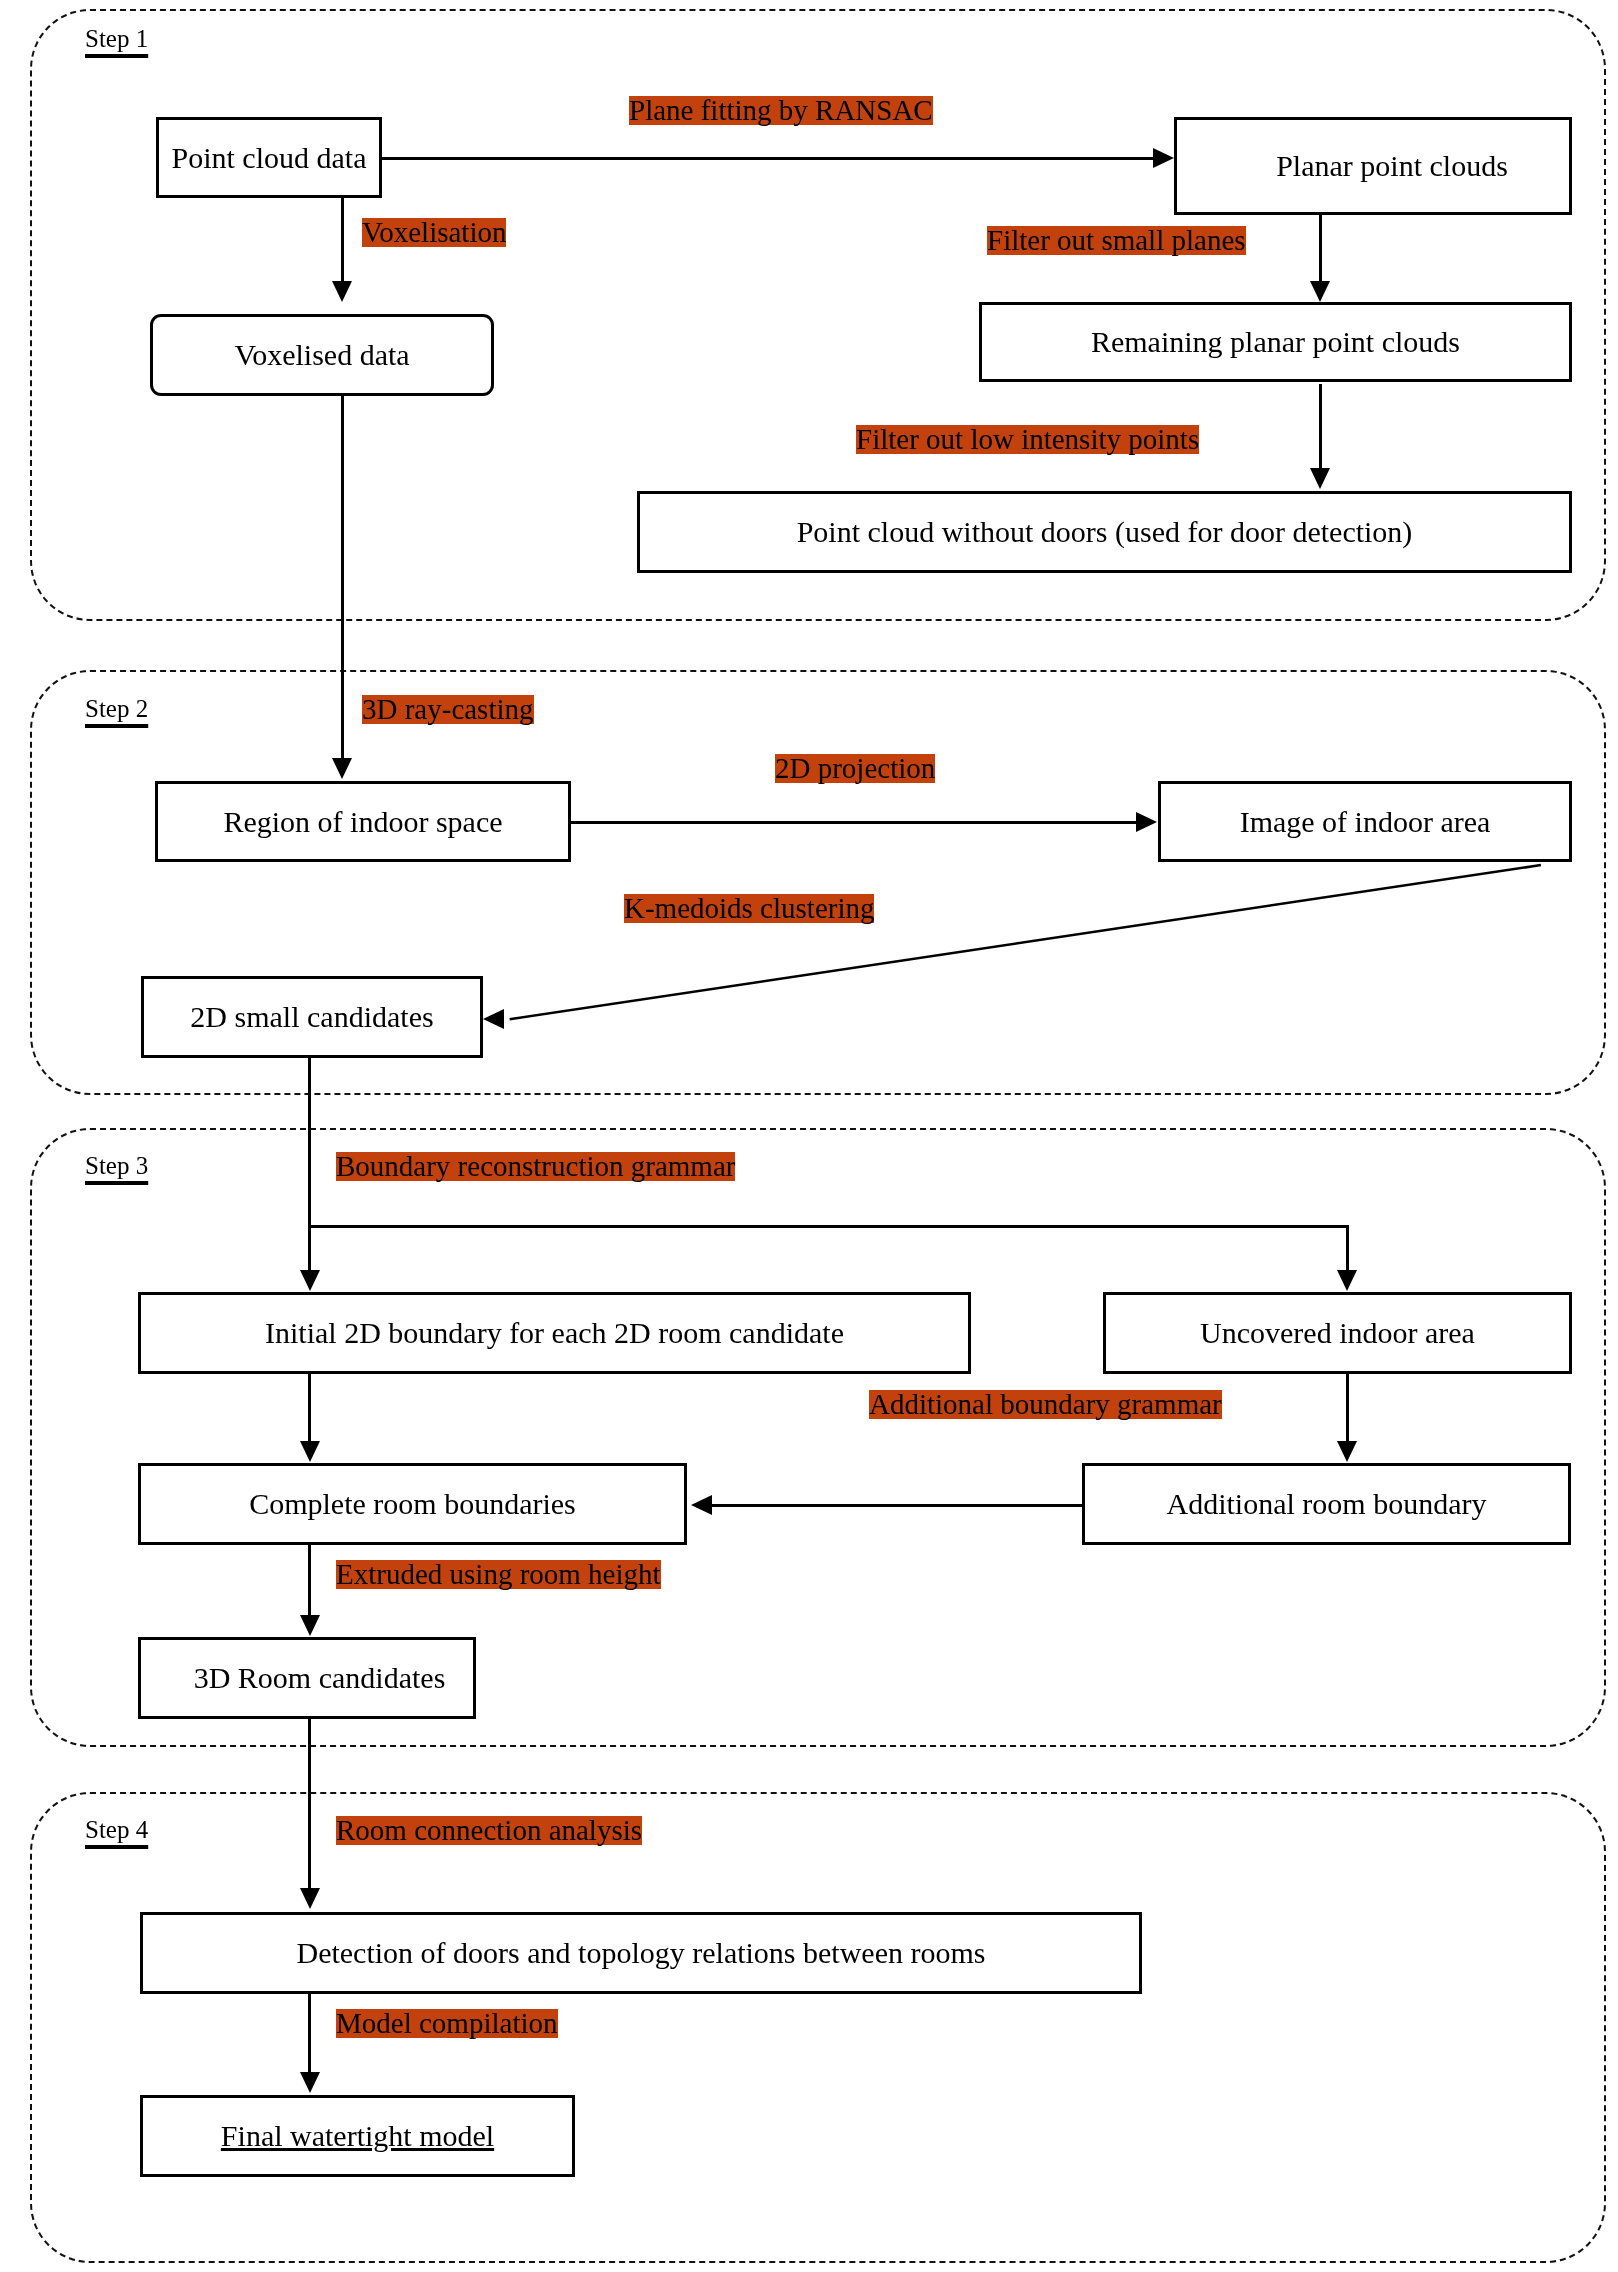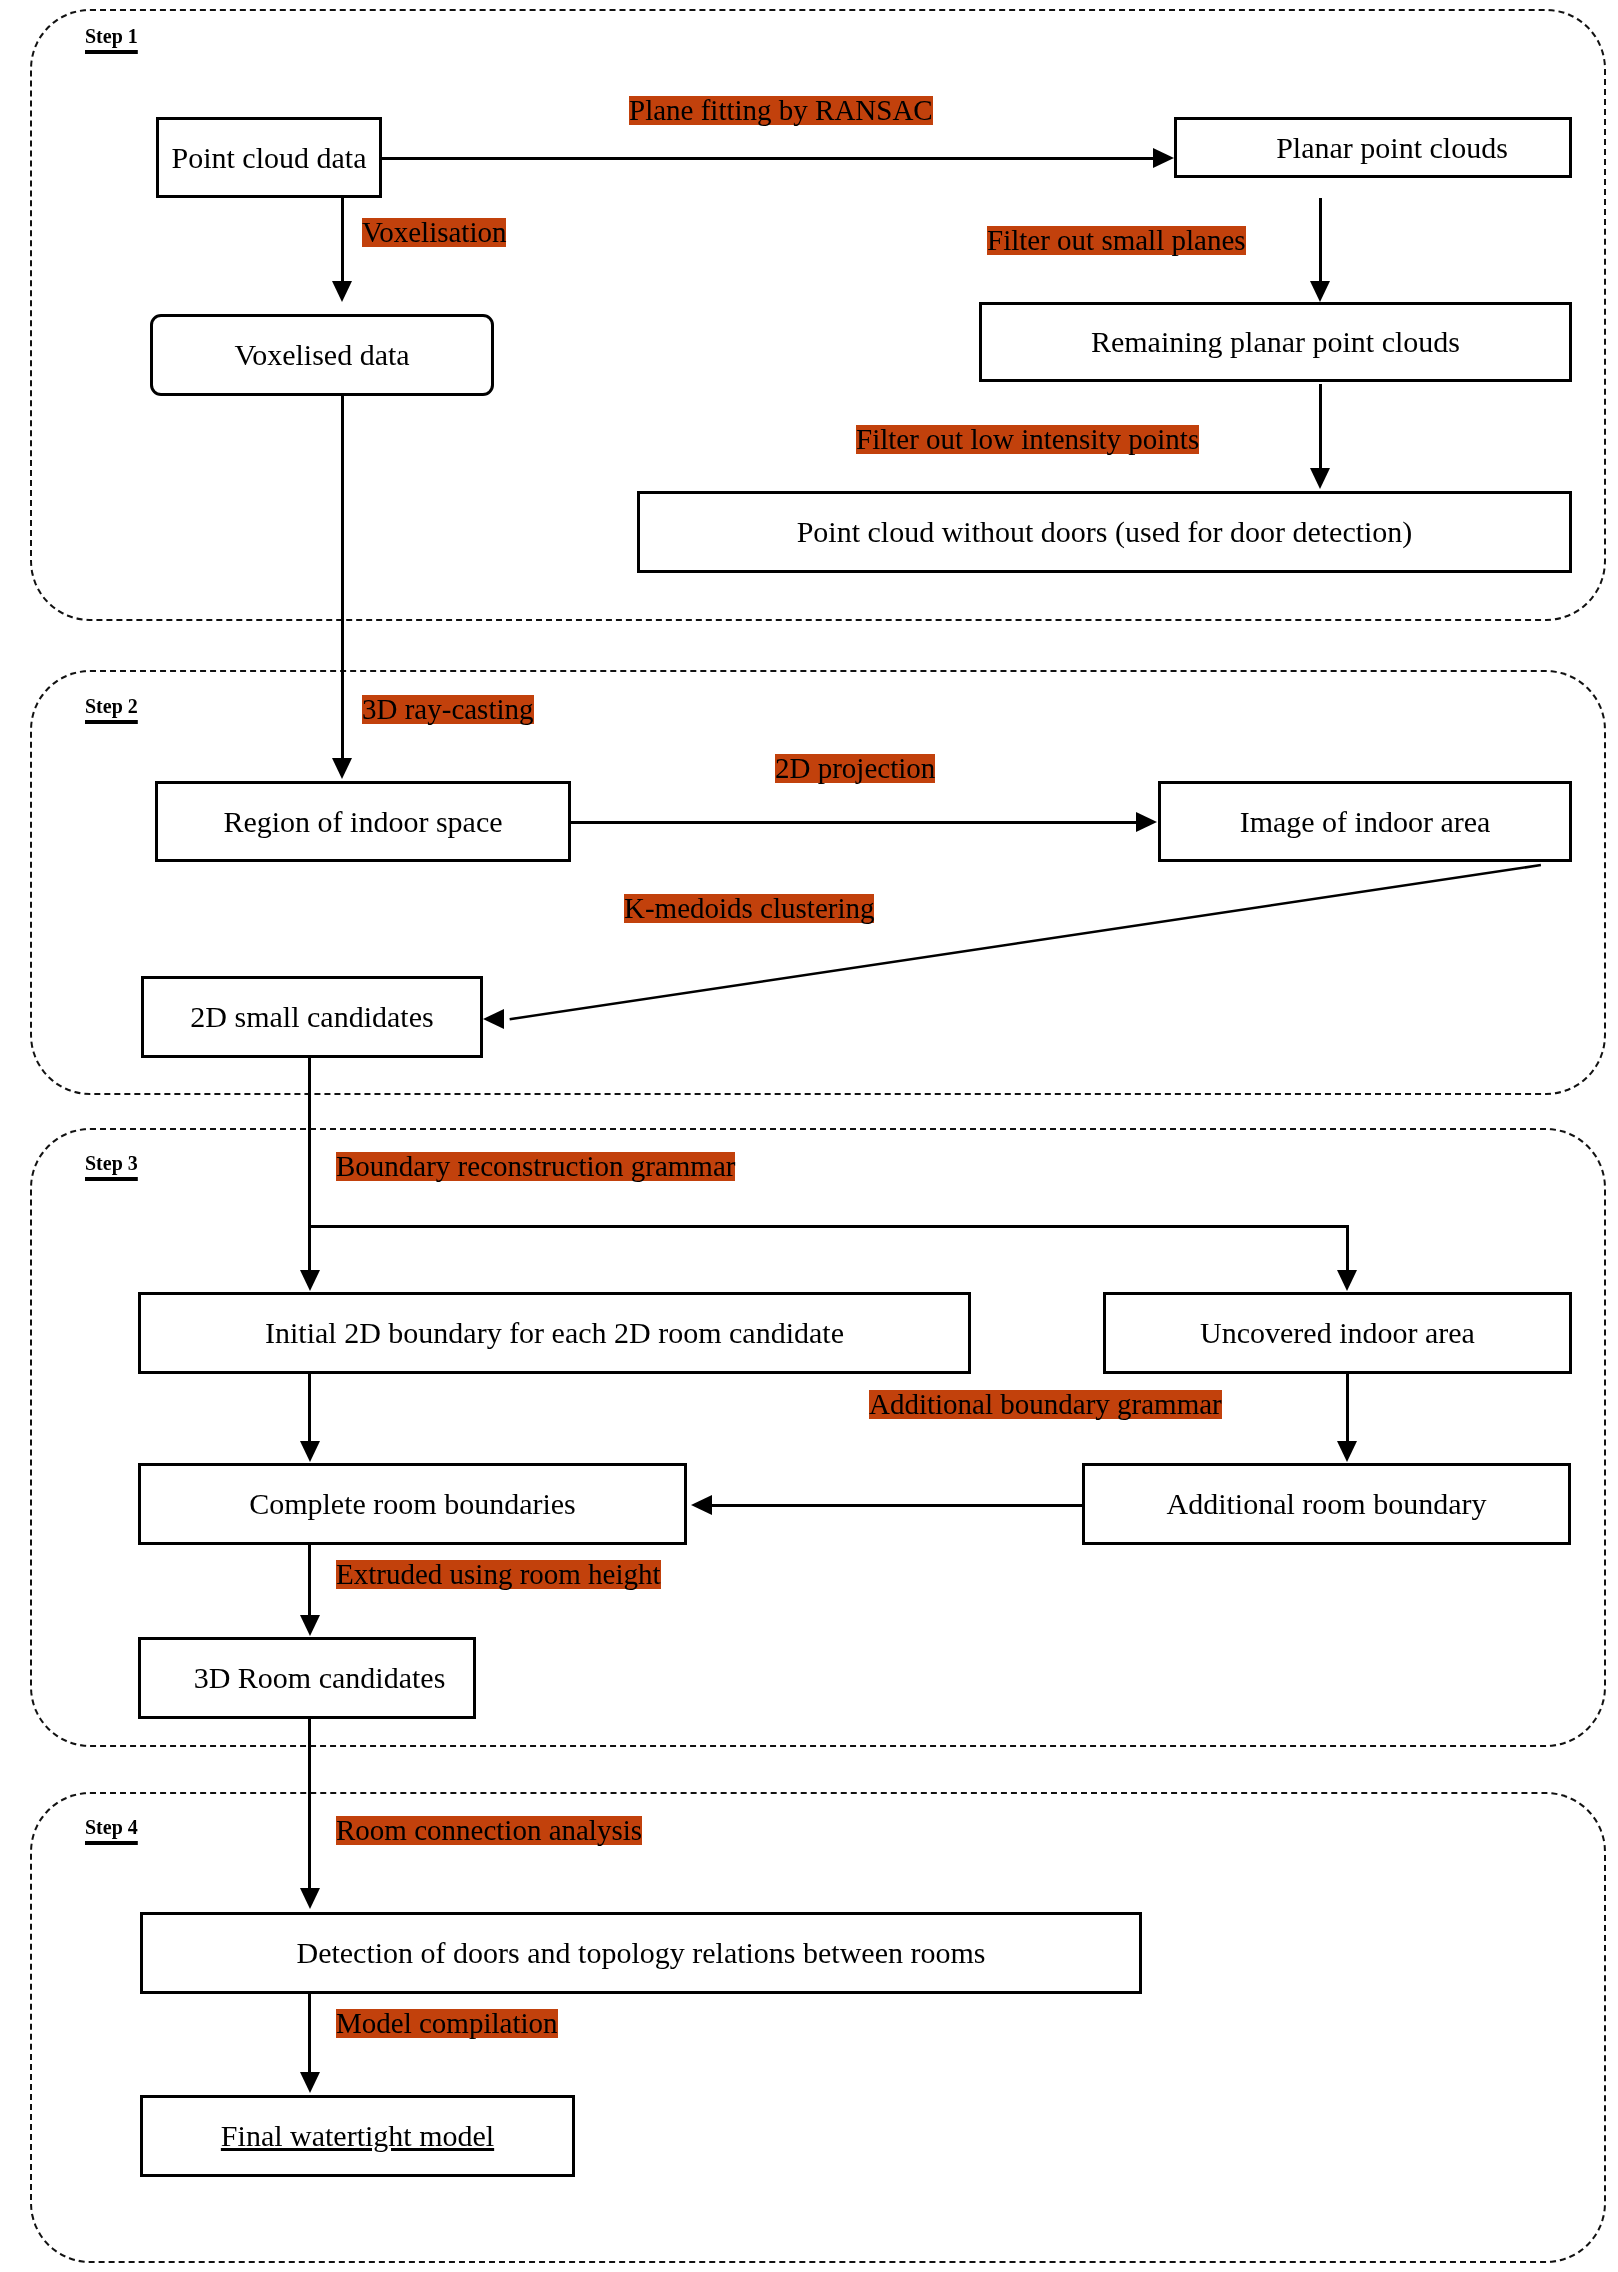"Step 1" .step-label { font-size: 20px -> 25px; font-weight: bold -> normal }
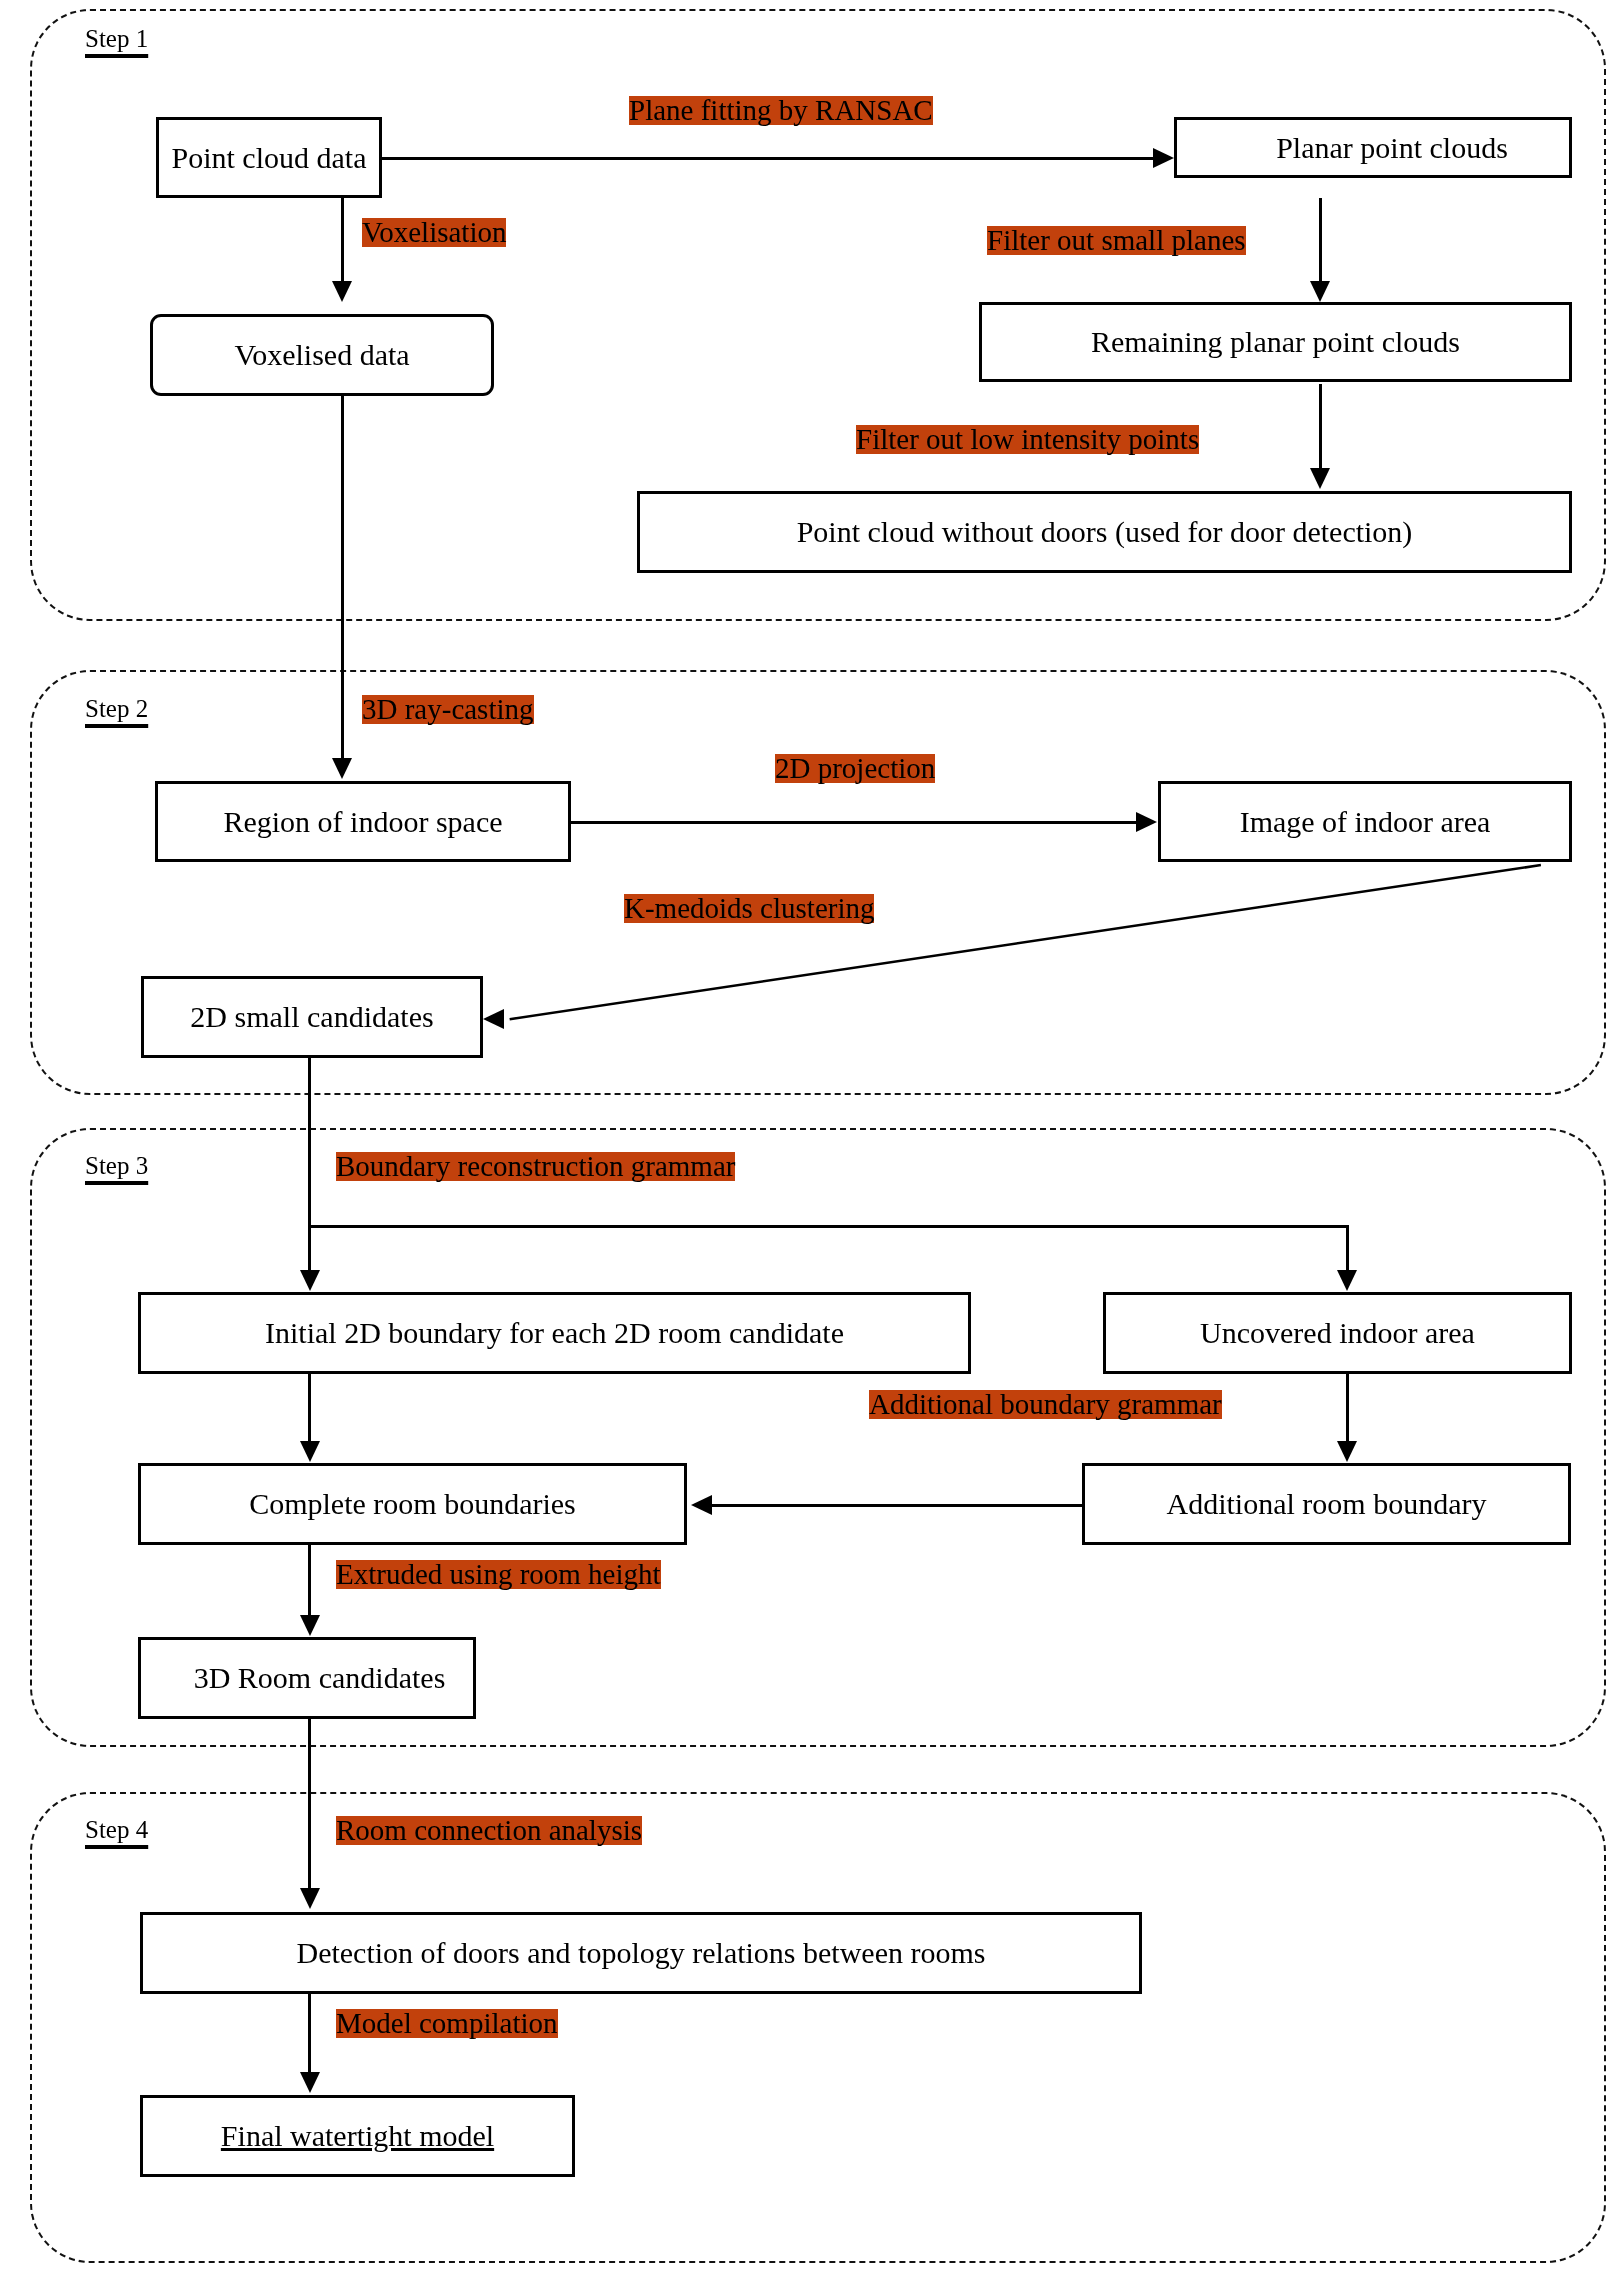"Planar point clouds" div.node { height: 61px -> 98px }
